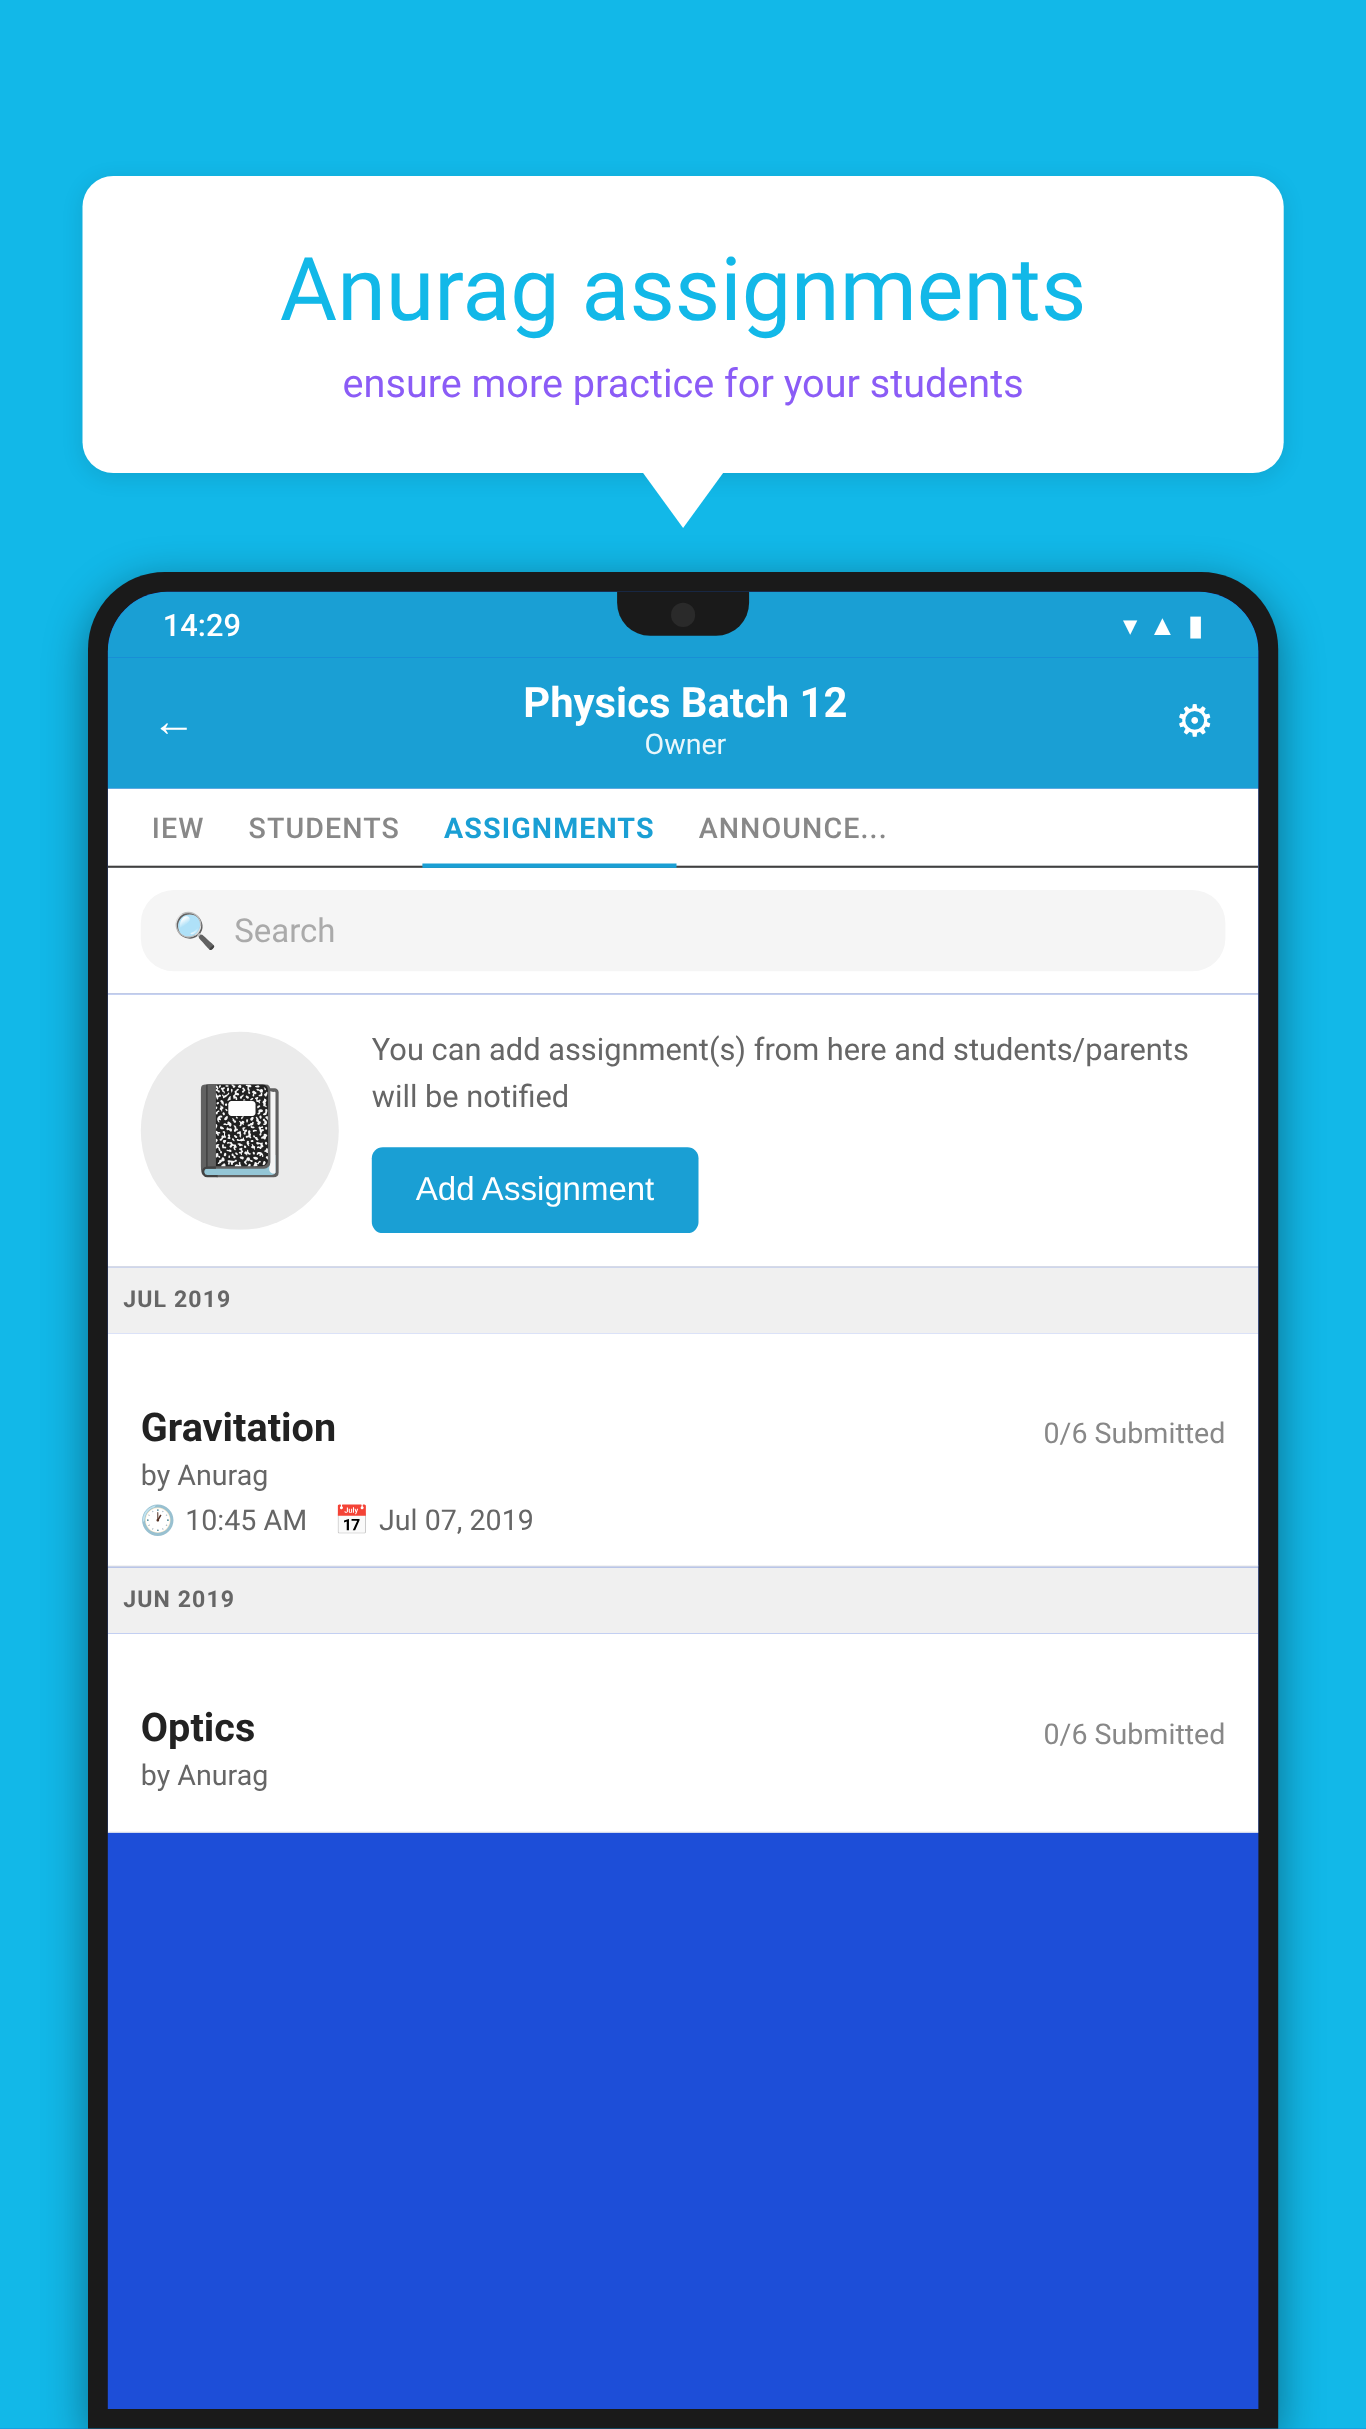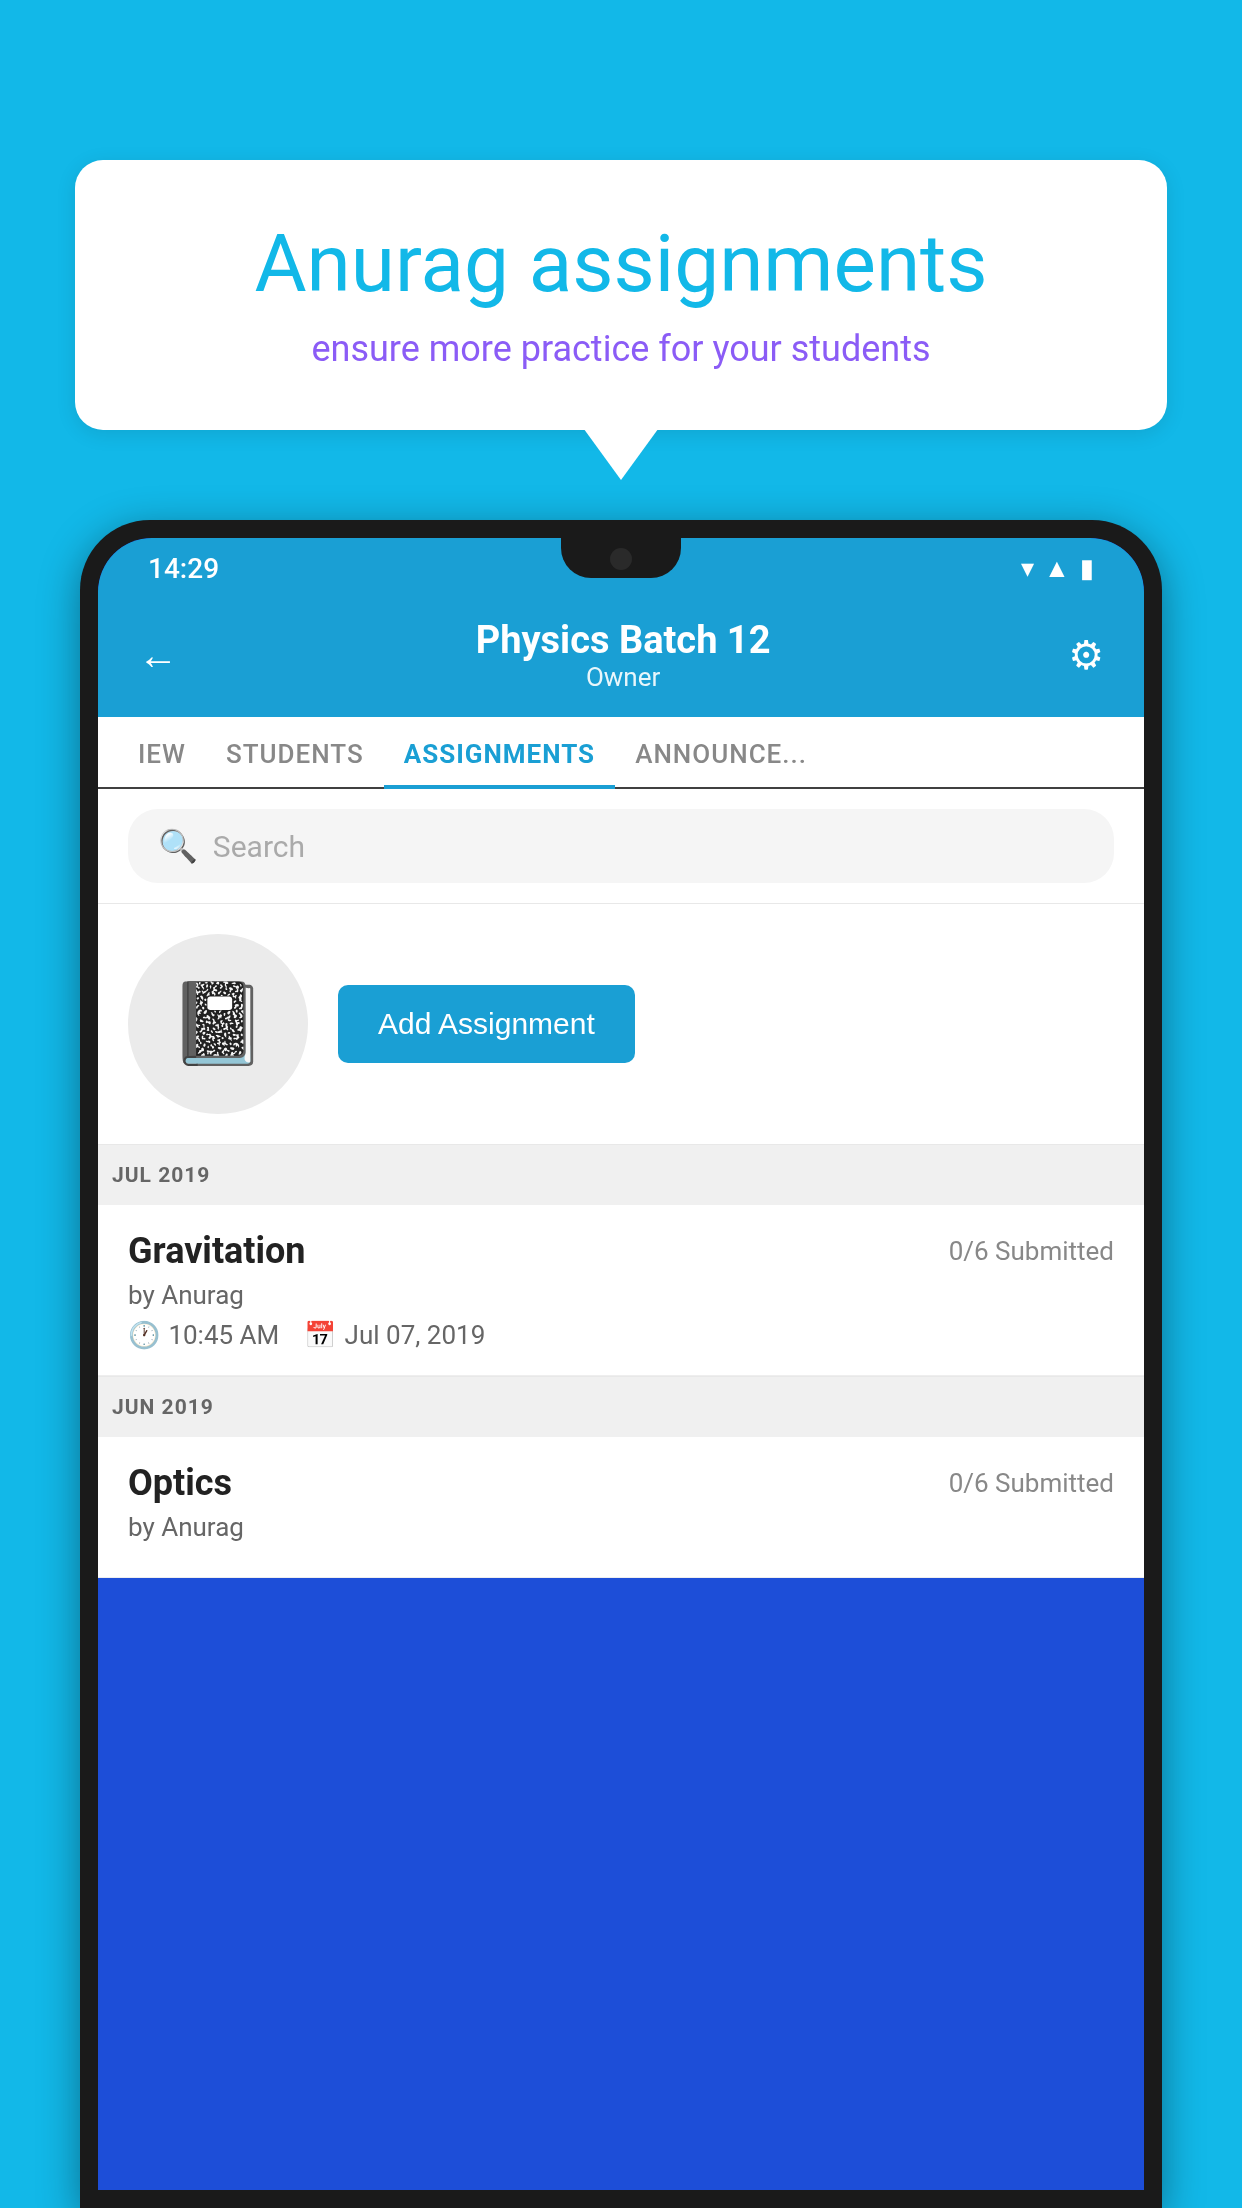"You can add assignment(s) from" div.add-assignment-desc { html: none -> <div>You can add assignment(s) from here and students/parents will be notified</div> }
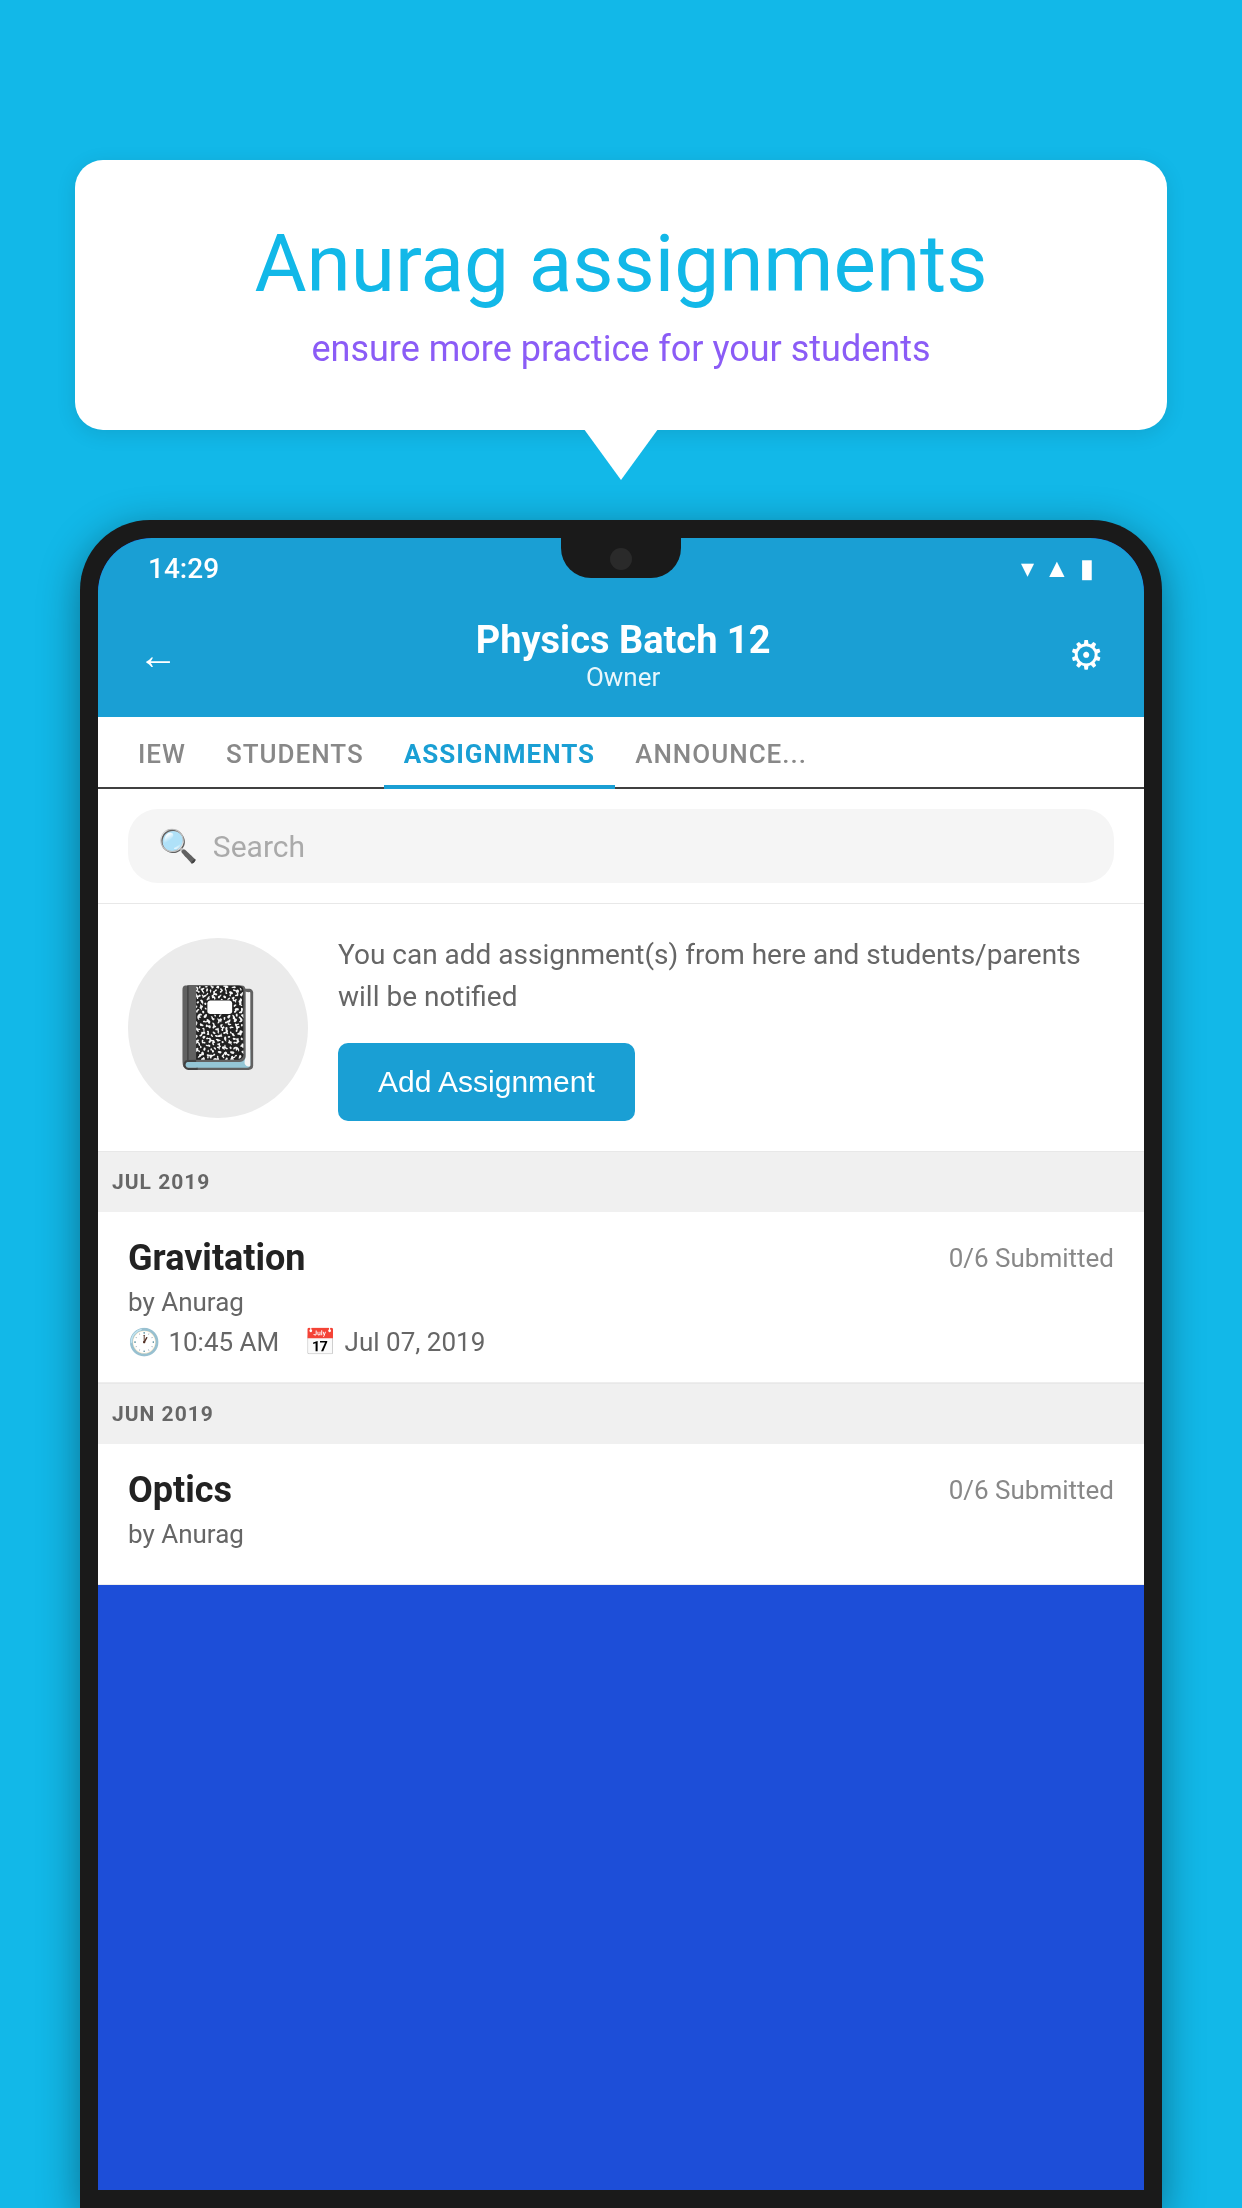"Gravitation" .assignment-item-header { align-items: center -> flex-end; margin-top: none -> 40px }
